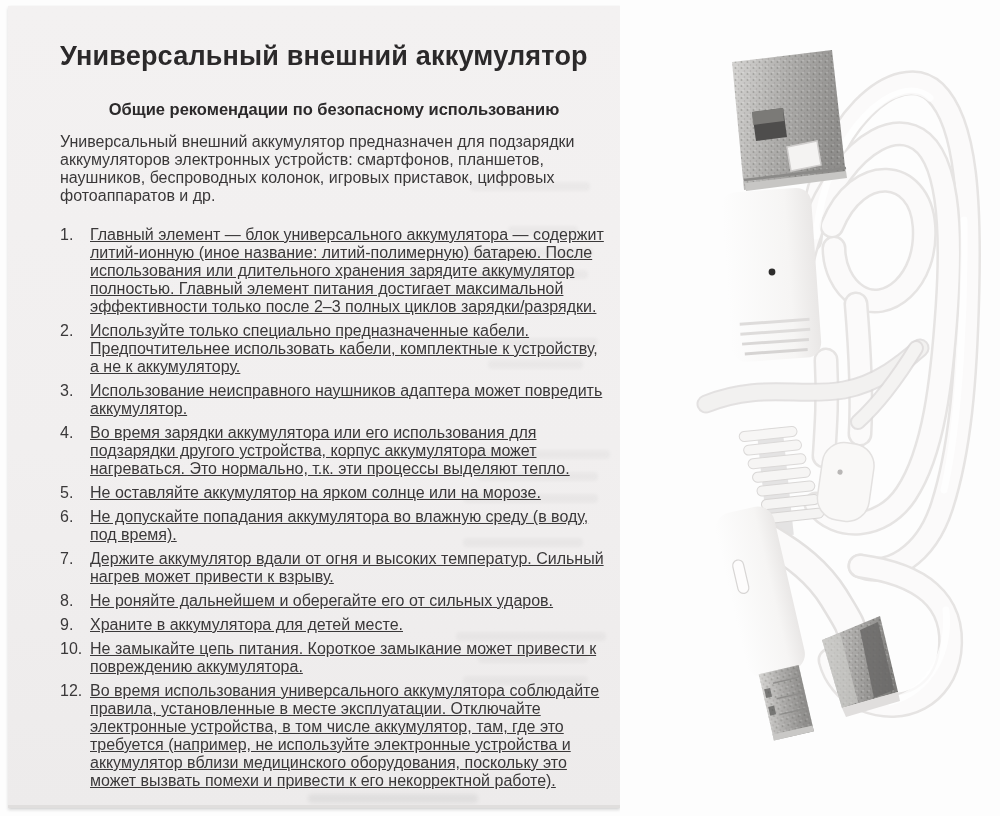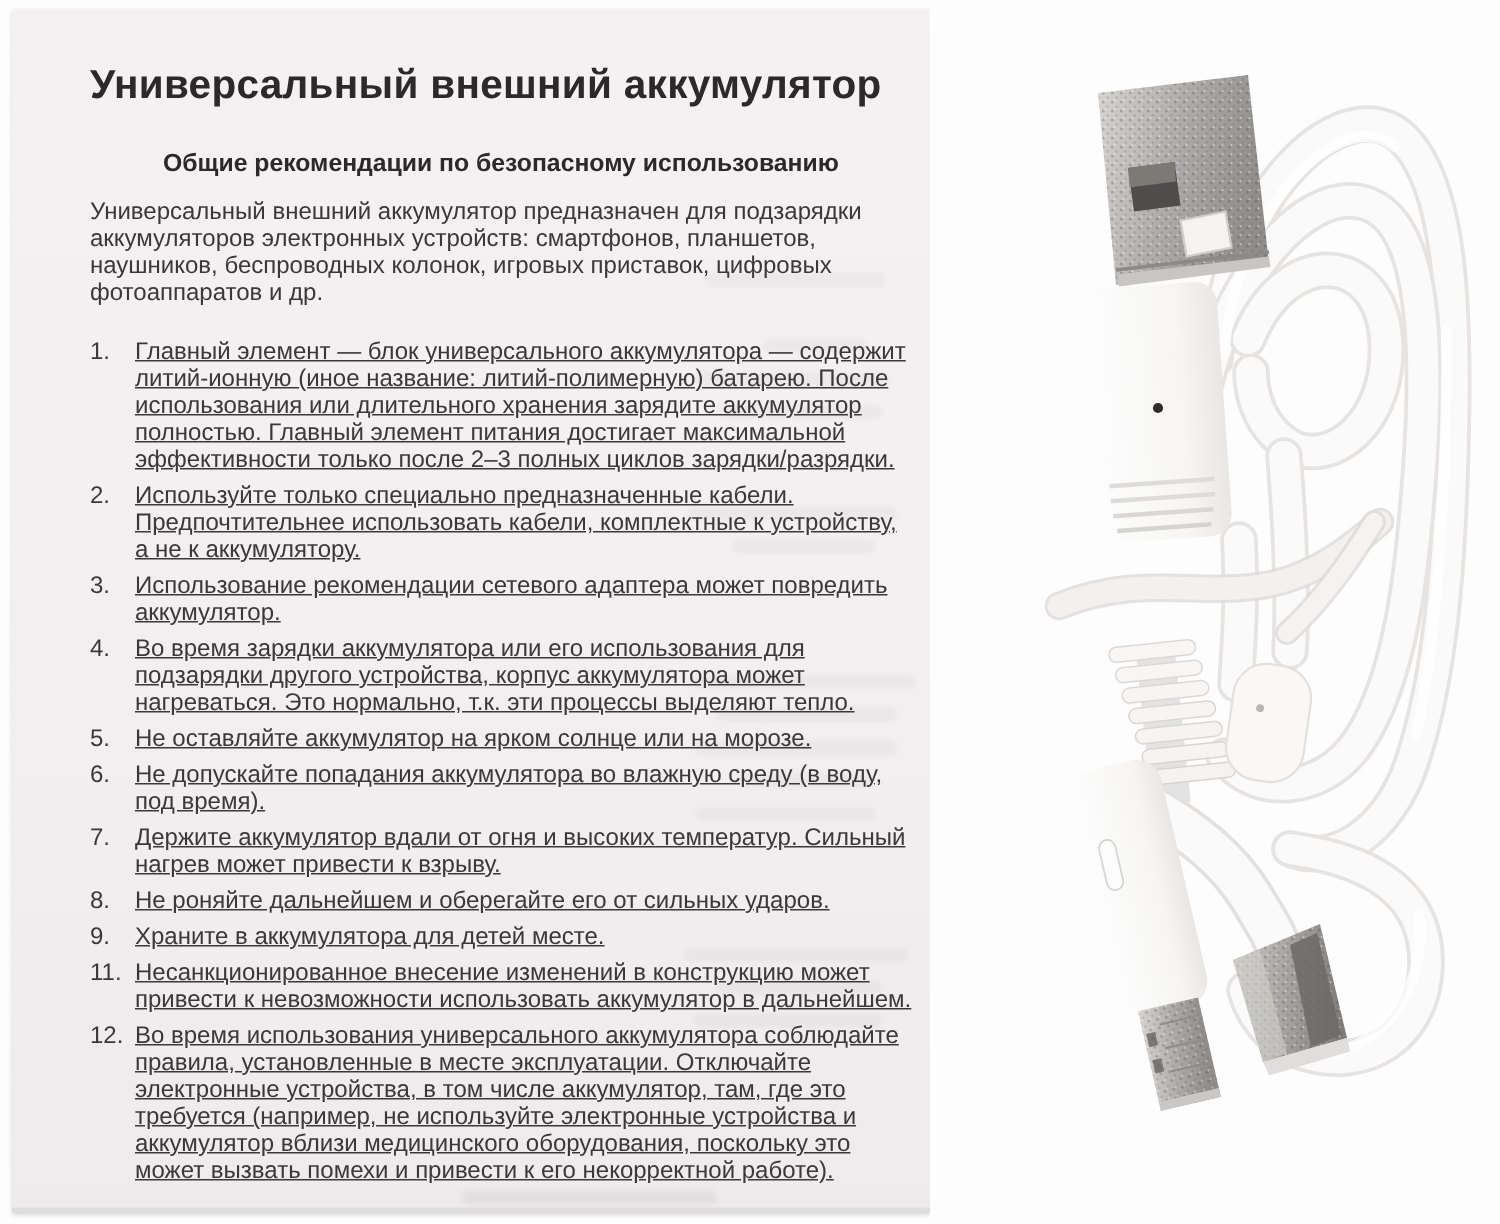"Использование рекомендации сетевого" span.txt { text: рекомендации сетевого -> неисправного наушников }
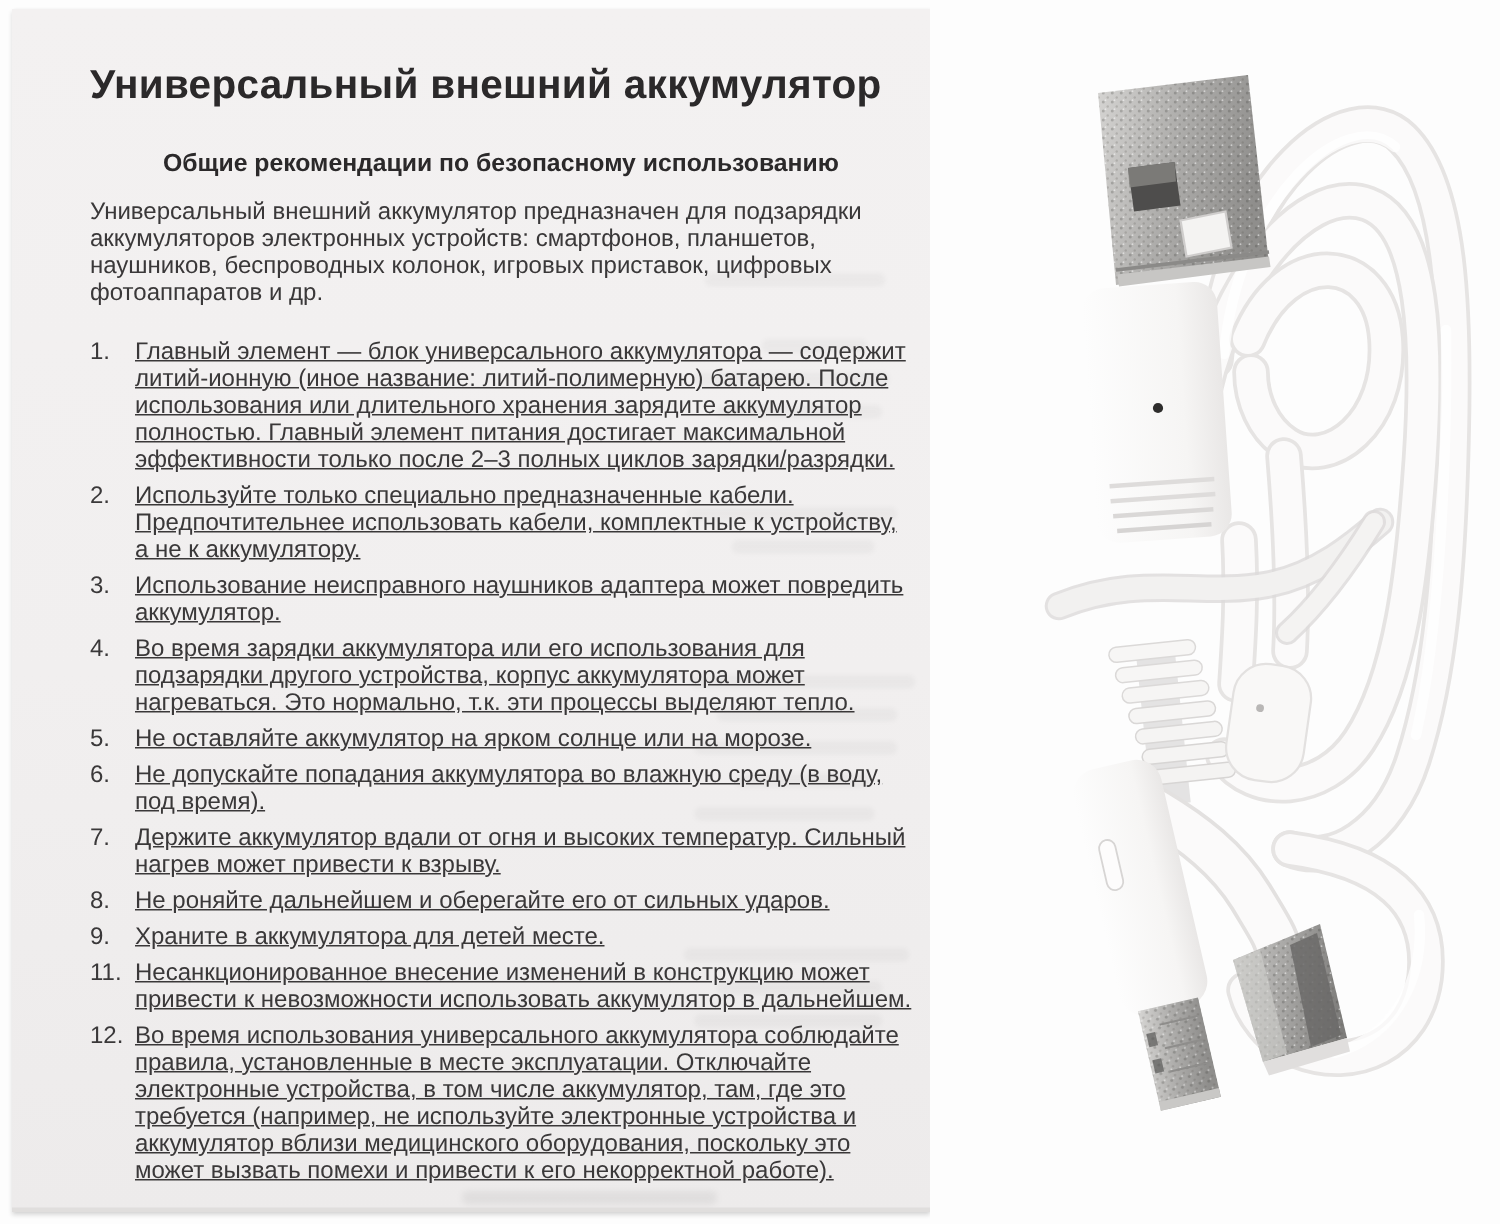"10." li { html: none -> <li> <span>10.</span> <span>Не замыкайте цепь питания. Короткое замыкание может привести к повреждению аккумулятора.</span> </li> }
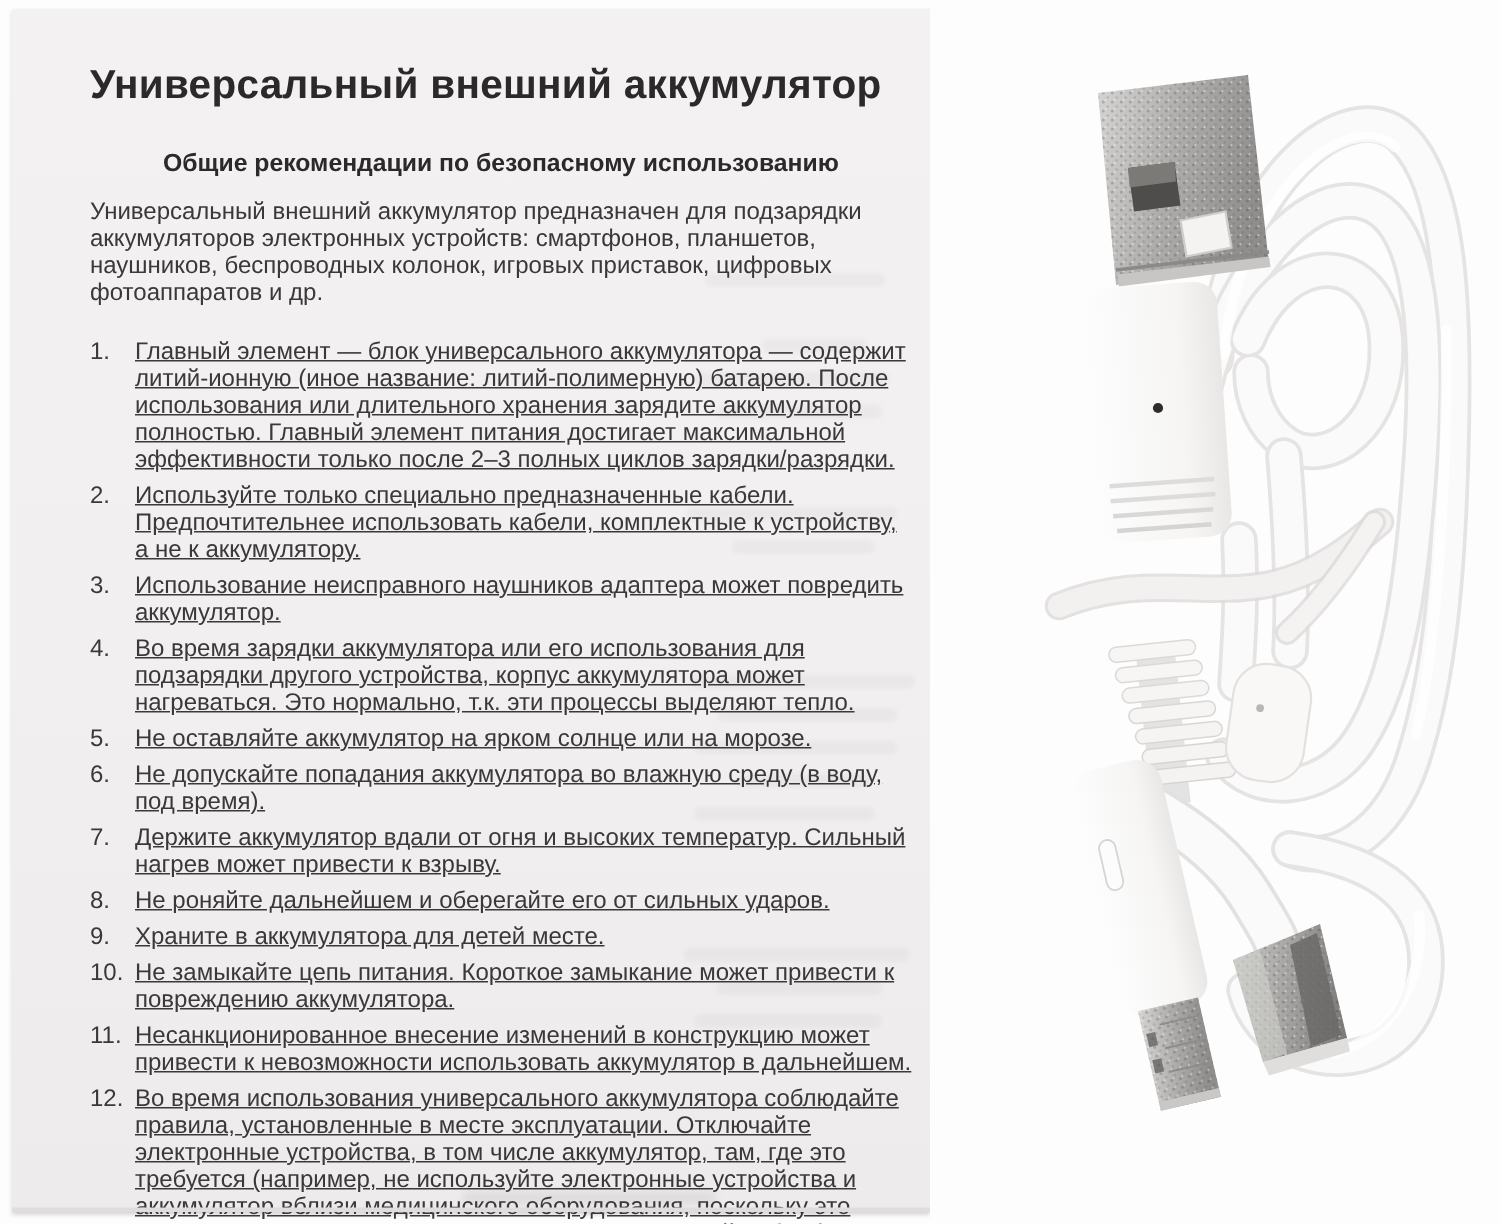"11." li { html: <li> <span>11.</span> <span>Несанкционированное внесение изменений в конструкцию может привести к невозможности использовать аккумулятор в дальнейшем.</span> </li> -> none }
